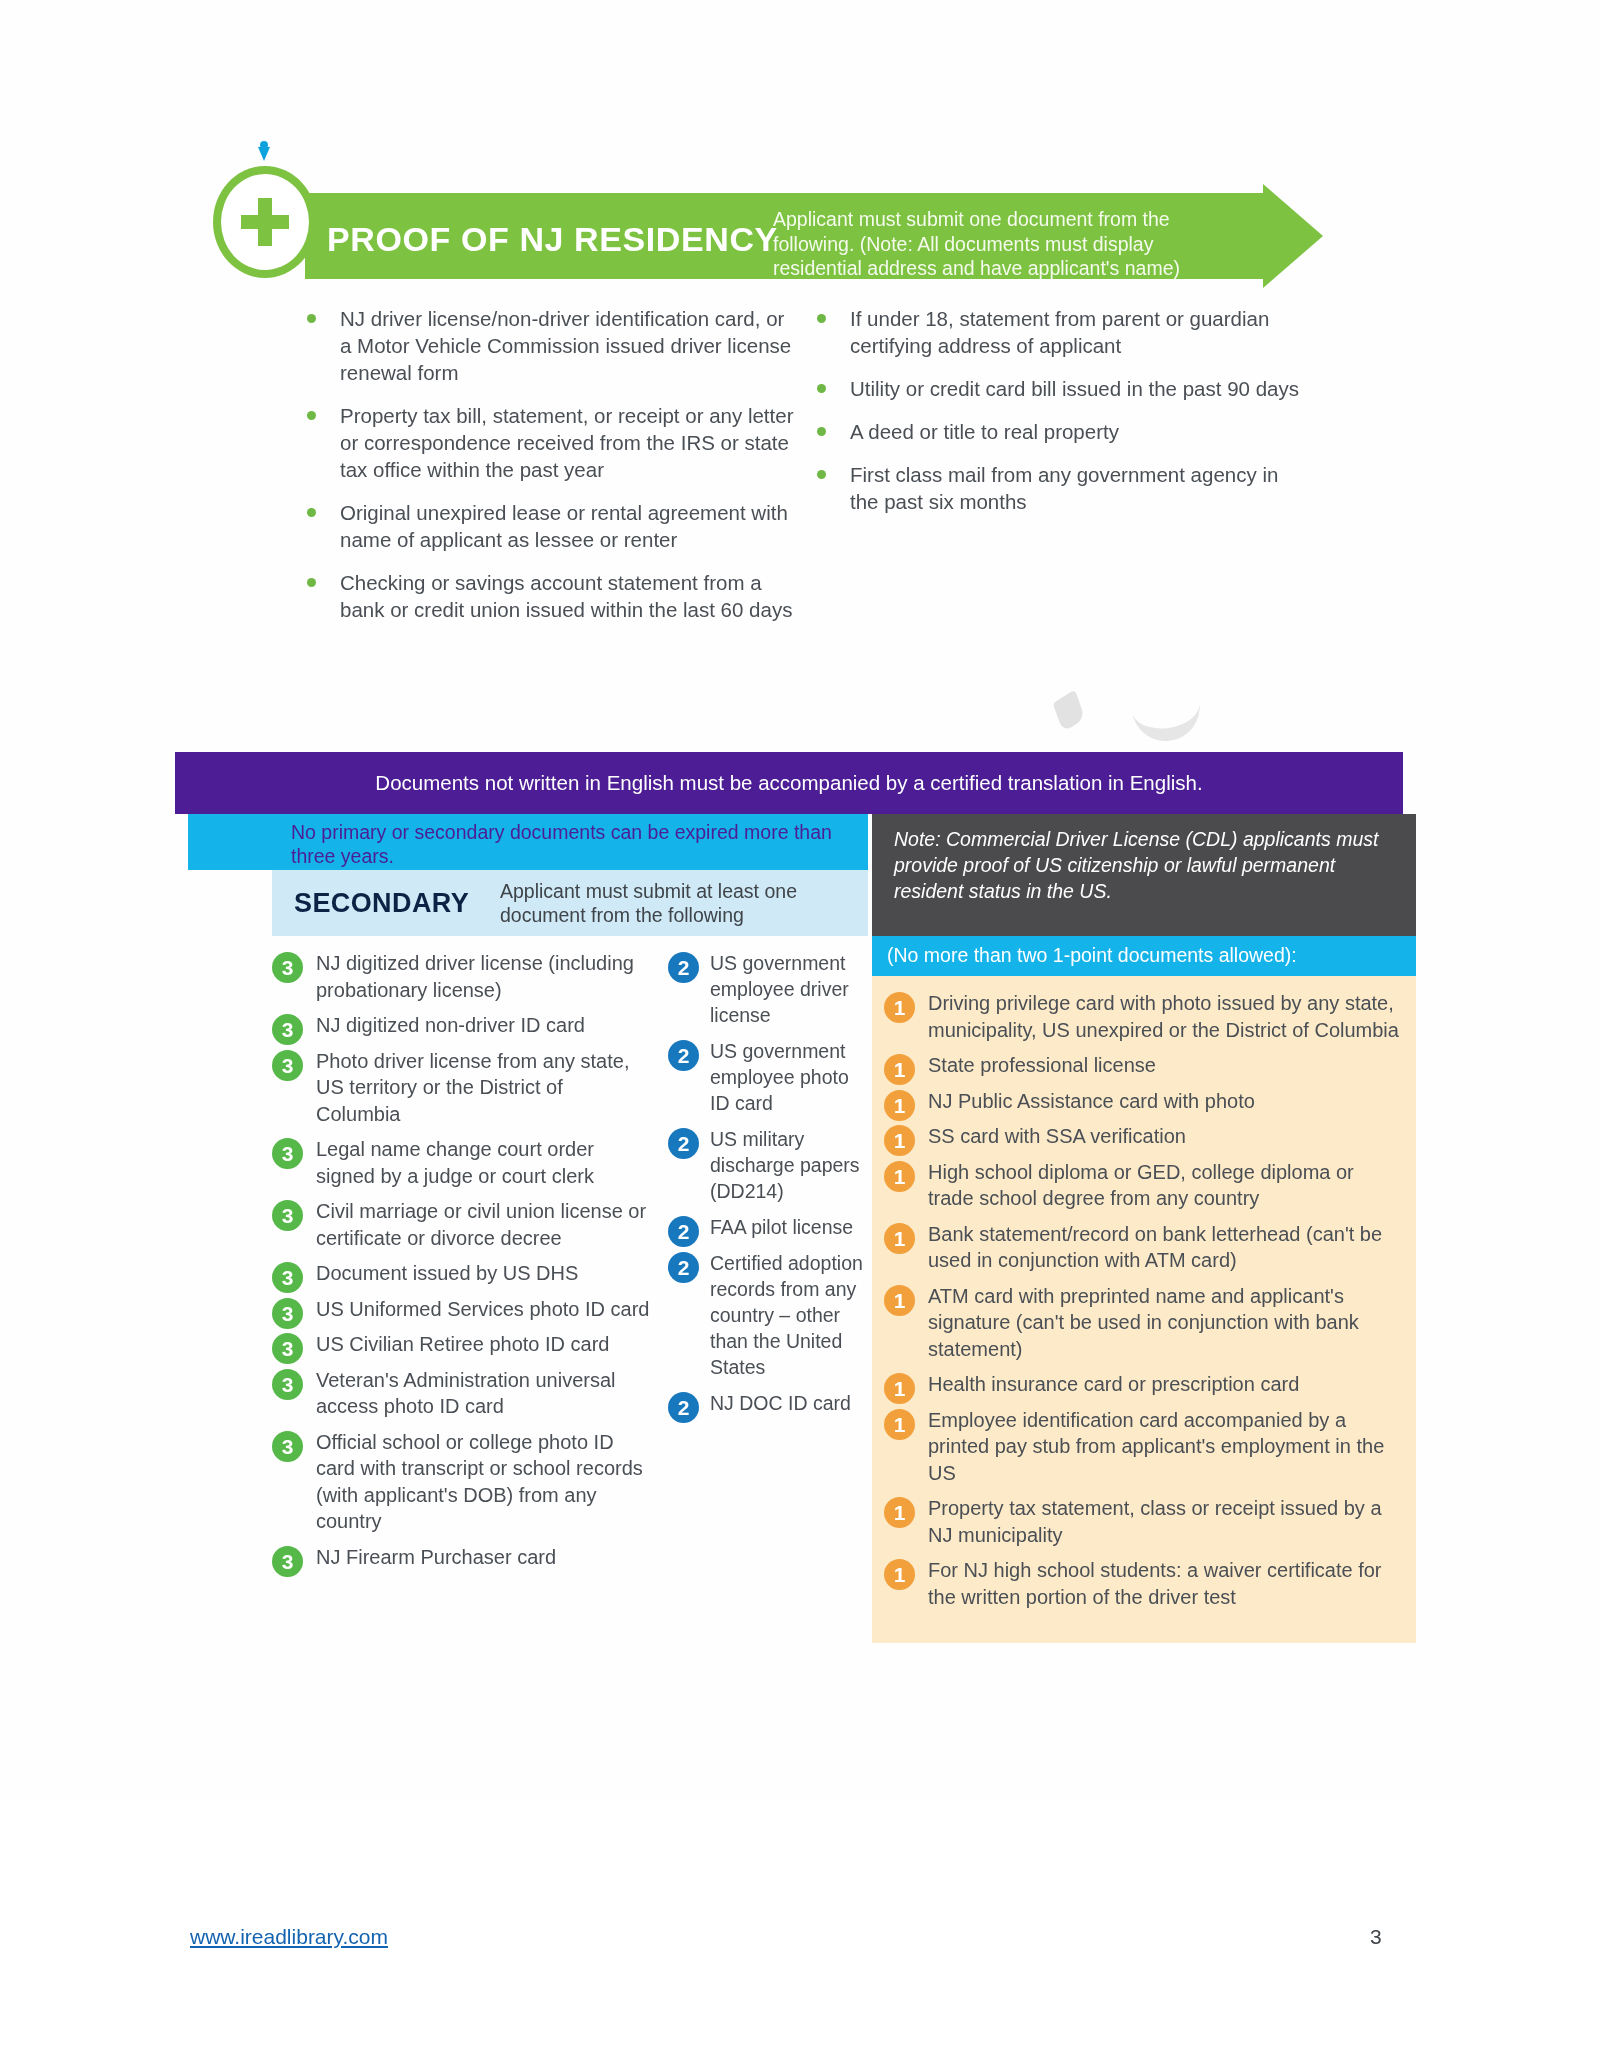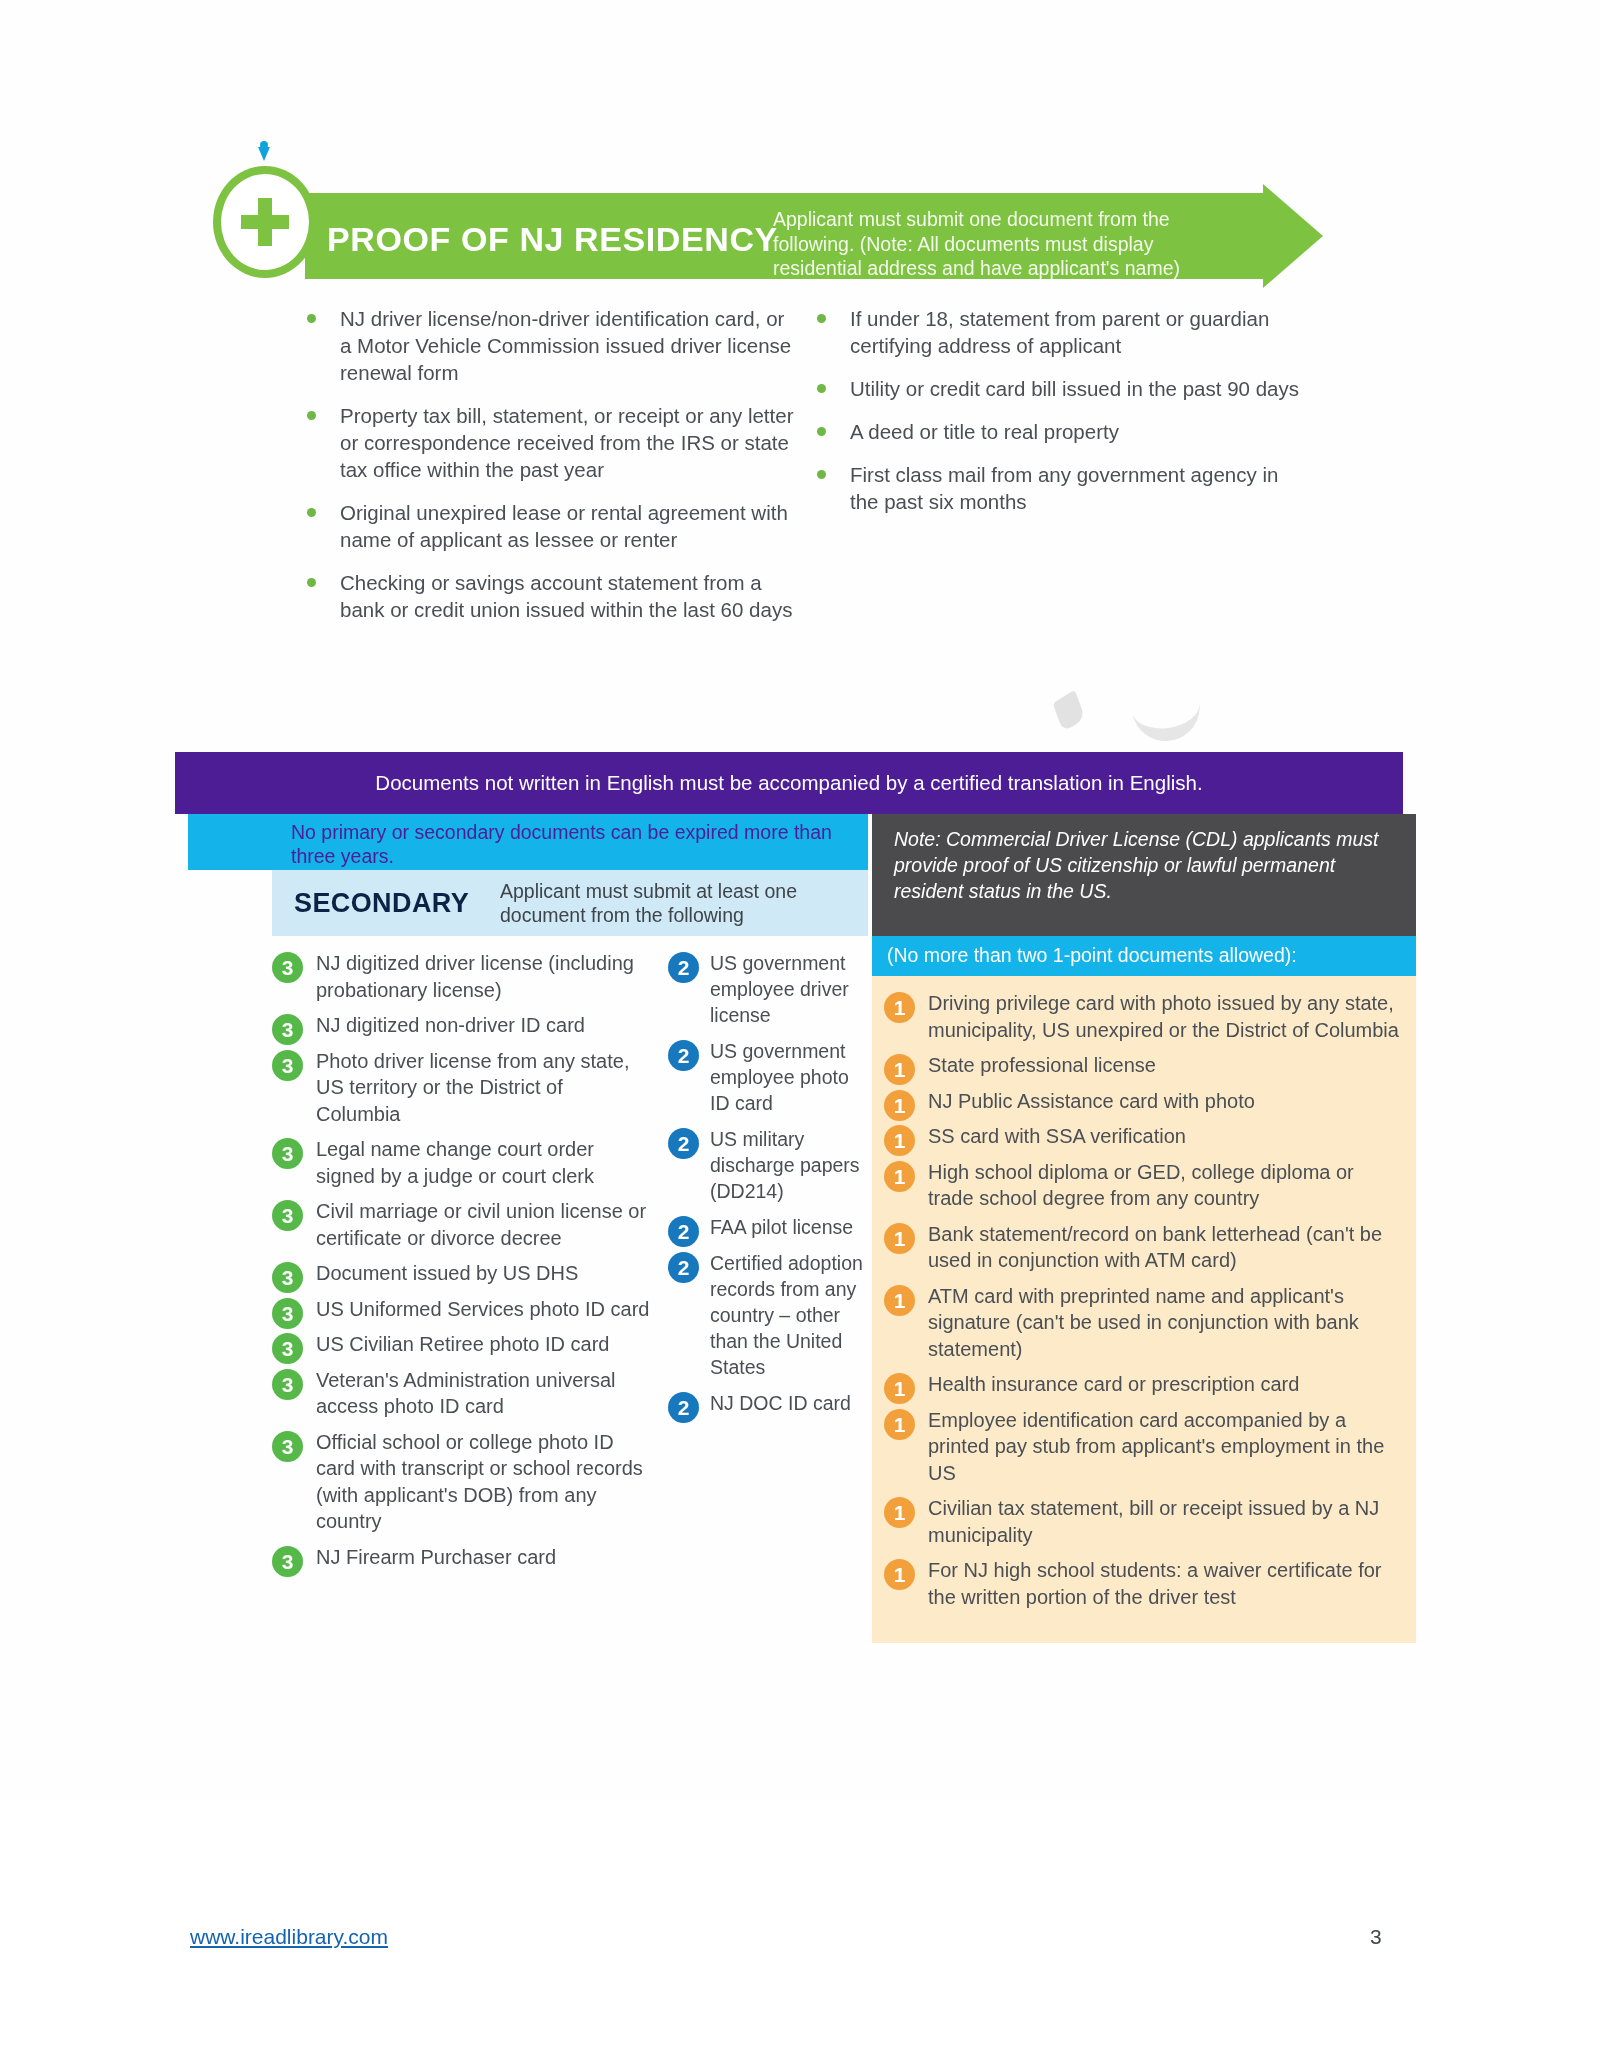"Civilian tax statement, bill or" span { text: Civilian tax statement, bill -> Property tax statement, class }
